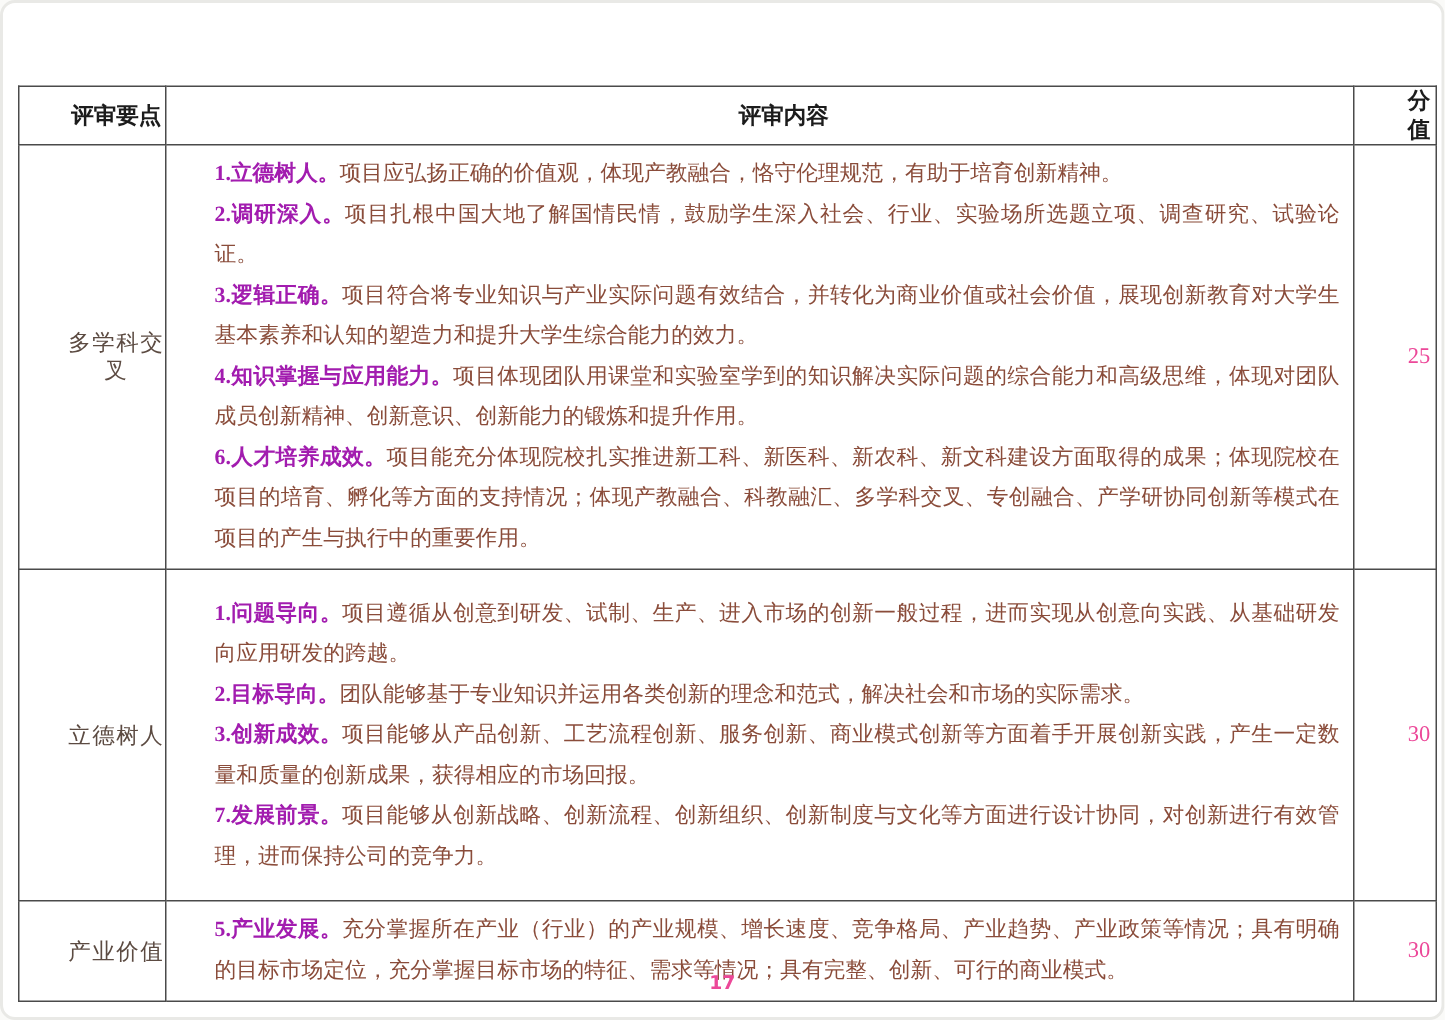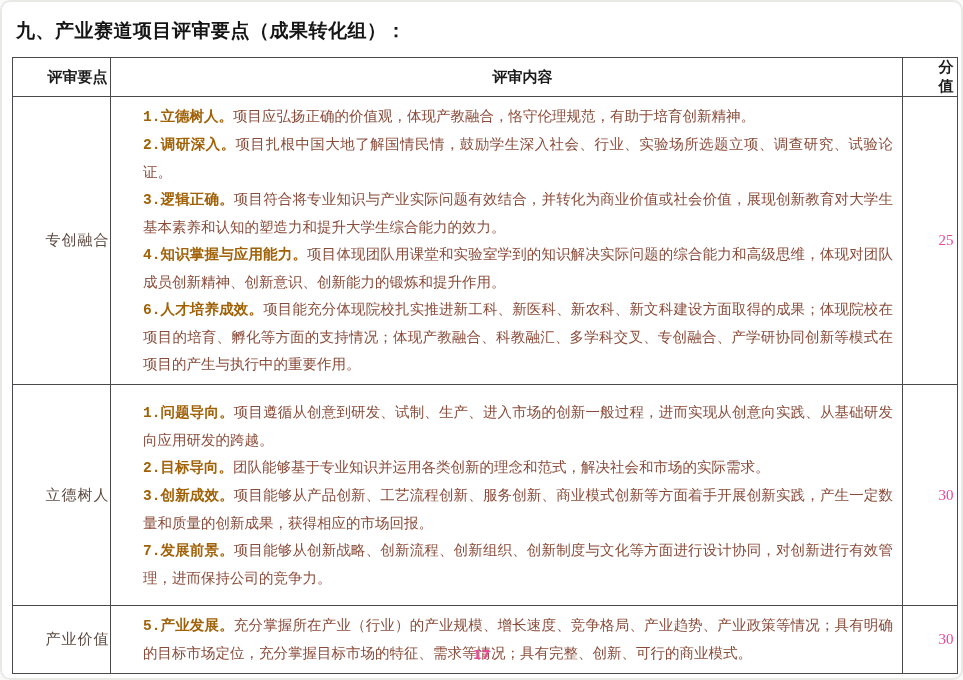"九、产业赛道项目评审要点（成果转化组）：" div.doc-title { html: <div>九、产业赛道项目评审要点（成果转化组）：</div> -> none }
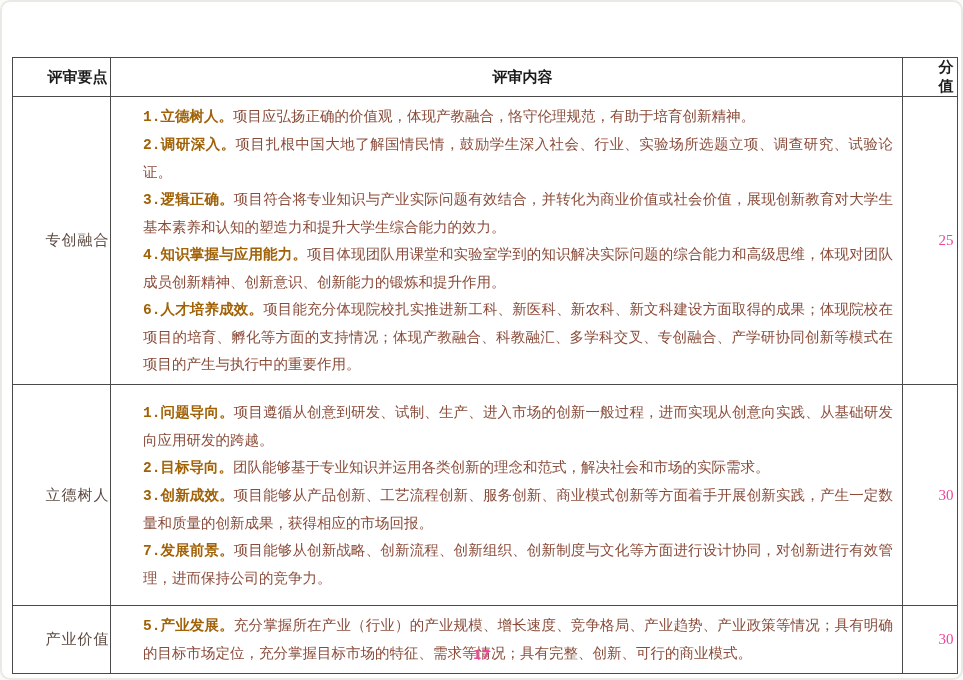"1.立德树人。" .item .item-label { color: #a16207 -> #a21caf; font-family: Liberation Mono, monospace -> none }
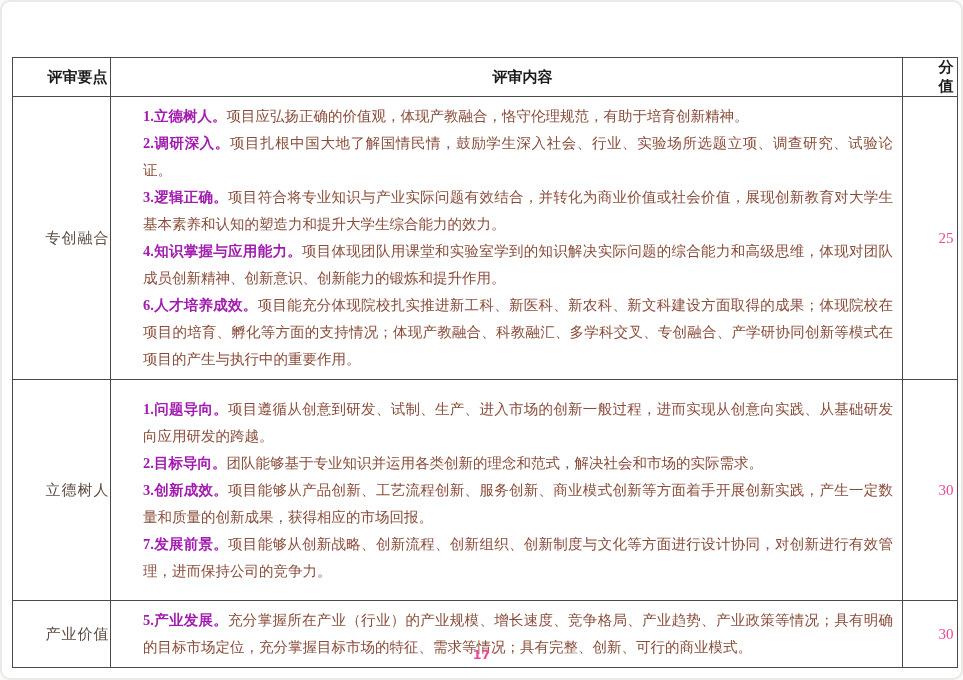"专创融合" td.category { text: 专创融合 -> 多学科交叉 }
